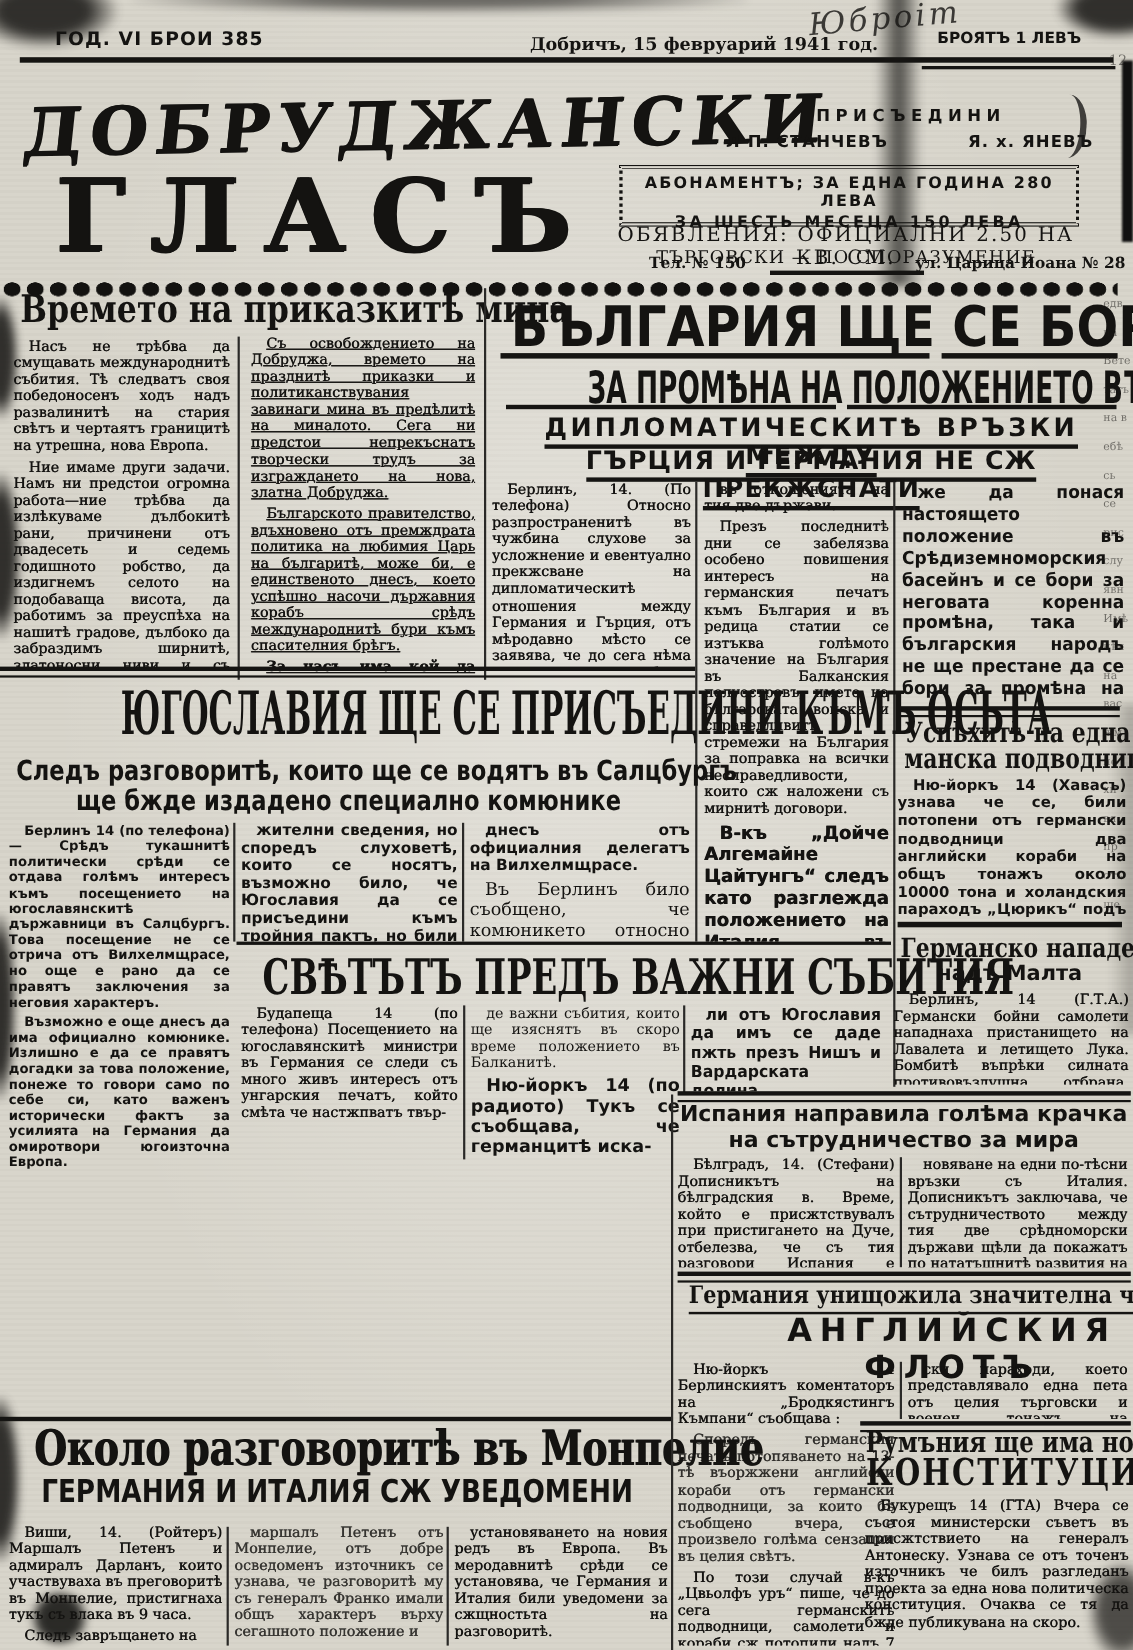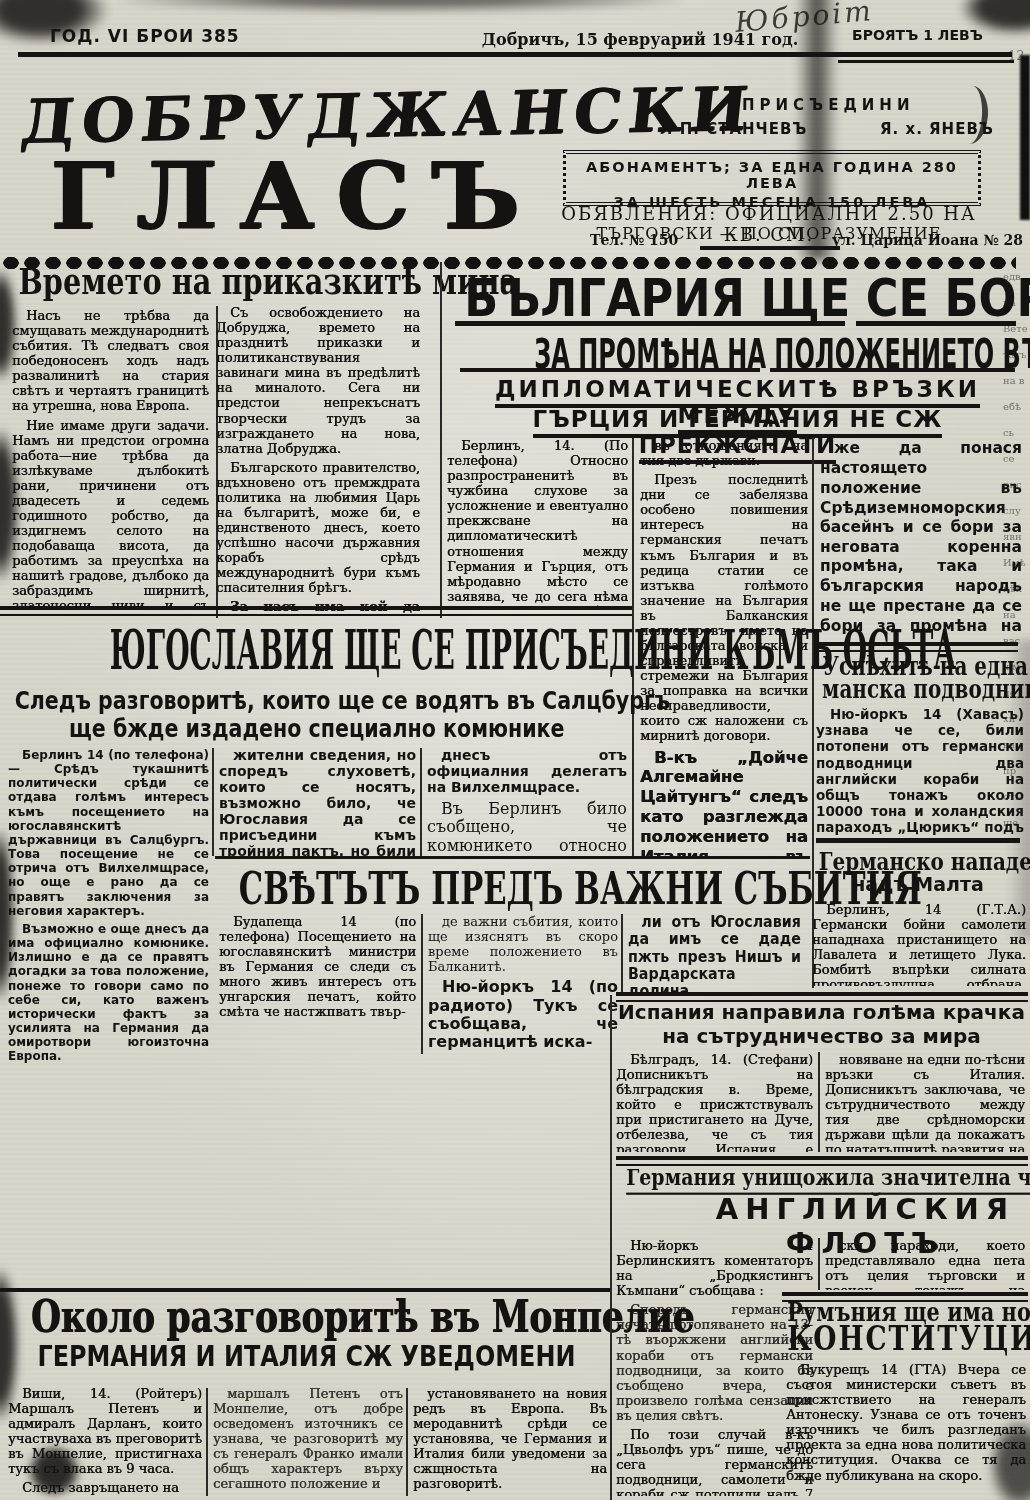"Съ освобождението на Добруджа, времето" div.abs { left: 216px -> 228px; text-decoration: none -> underline }
